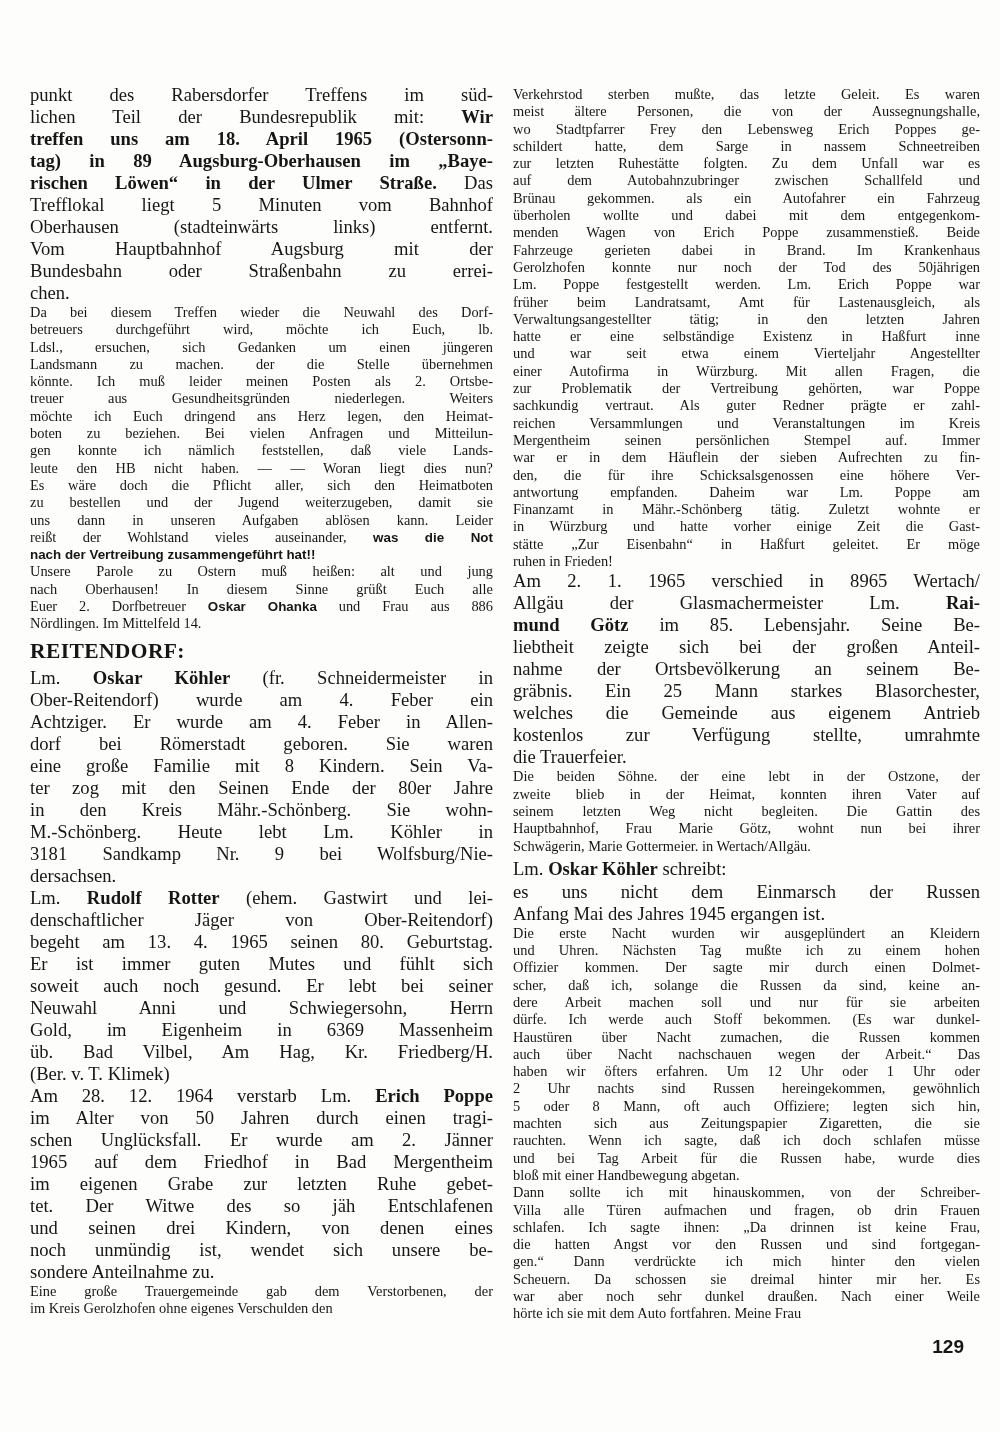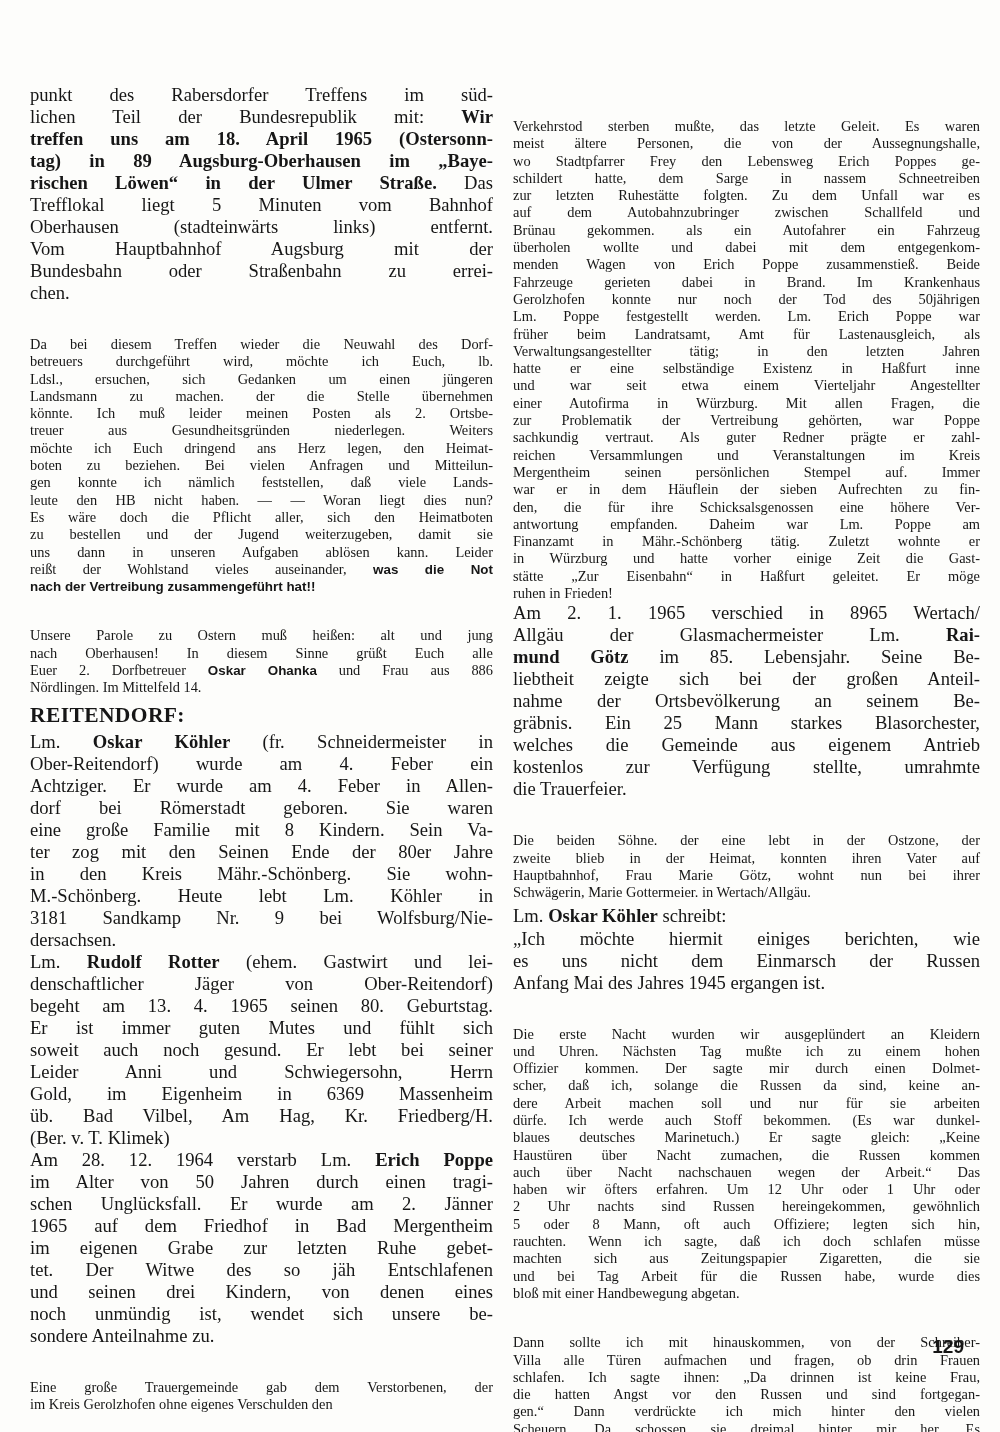"Verkehrstod sterben mußte, das letzte" .para.small { margin-top: 32px -> none }
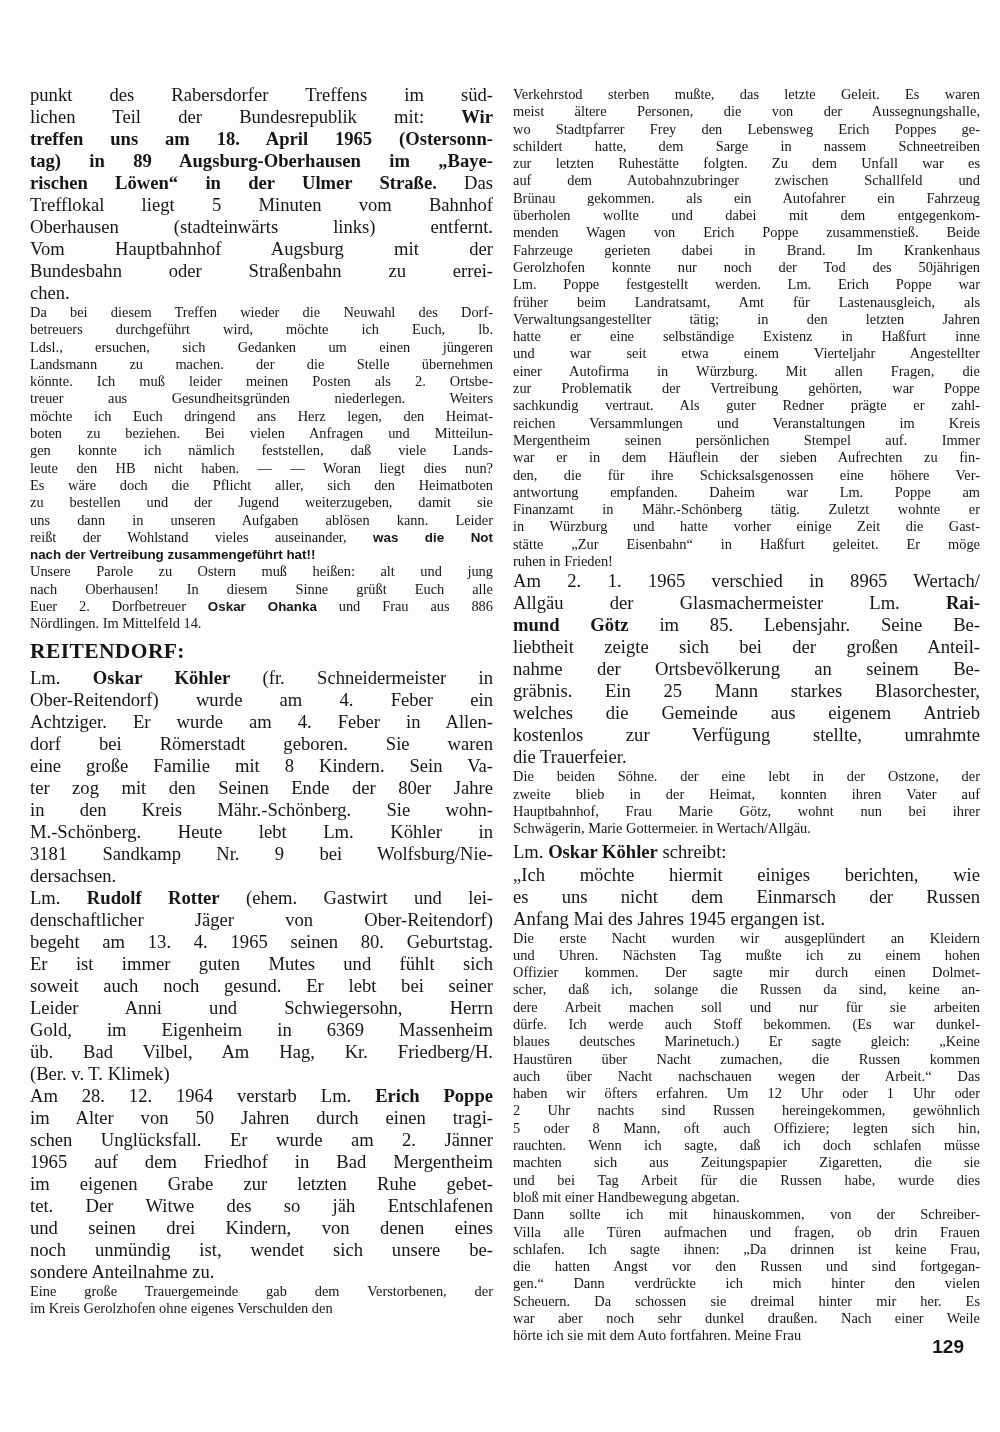"seinem letzten Weg nicht begleiten." span.line { html: none -> <span><span>seinem letzten Weg nicht begleiten. Die Gattin des</span></span> }
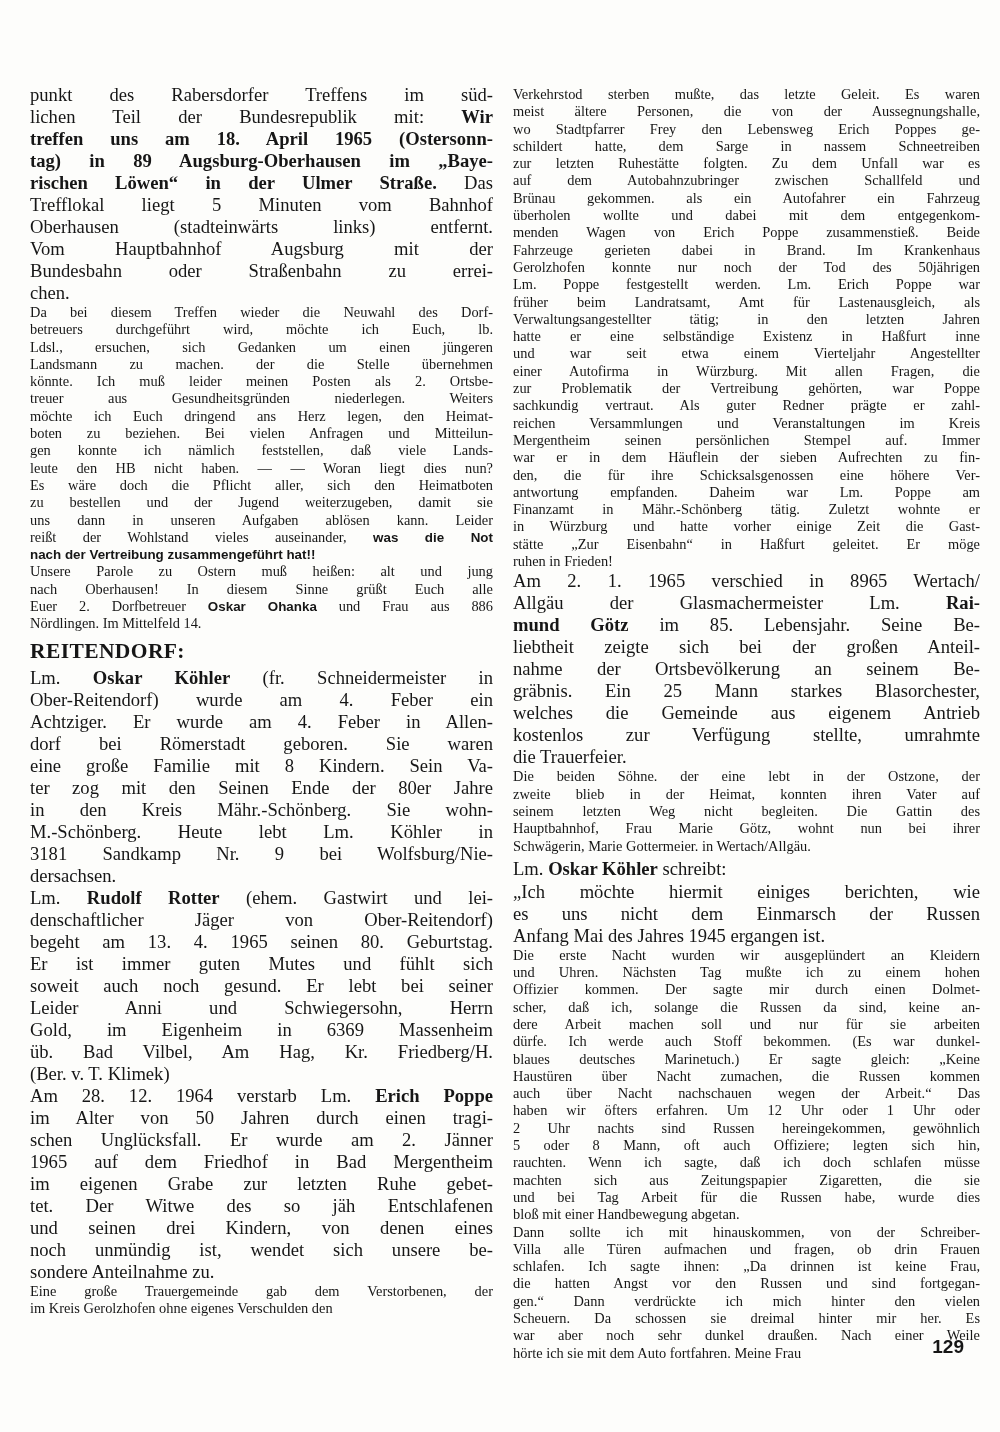"„Ich möchte hiermit einiges berichten," span.line { html: <span><span>„Ich möchte hiermit einiges berichten, wie</span></span> -> none }
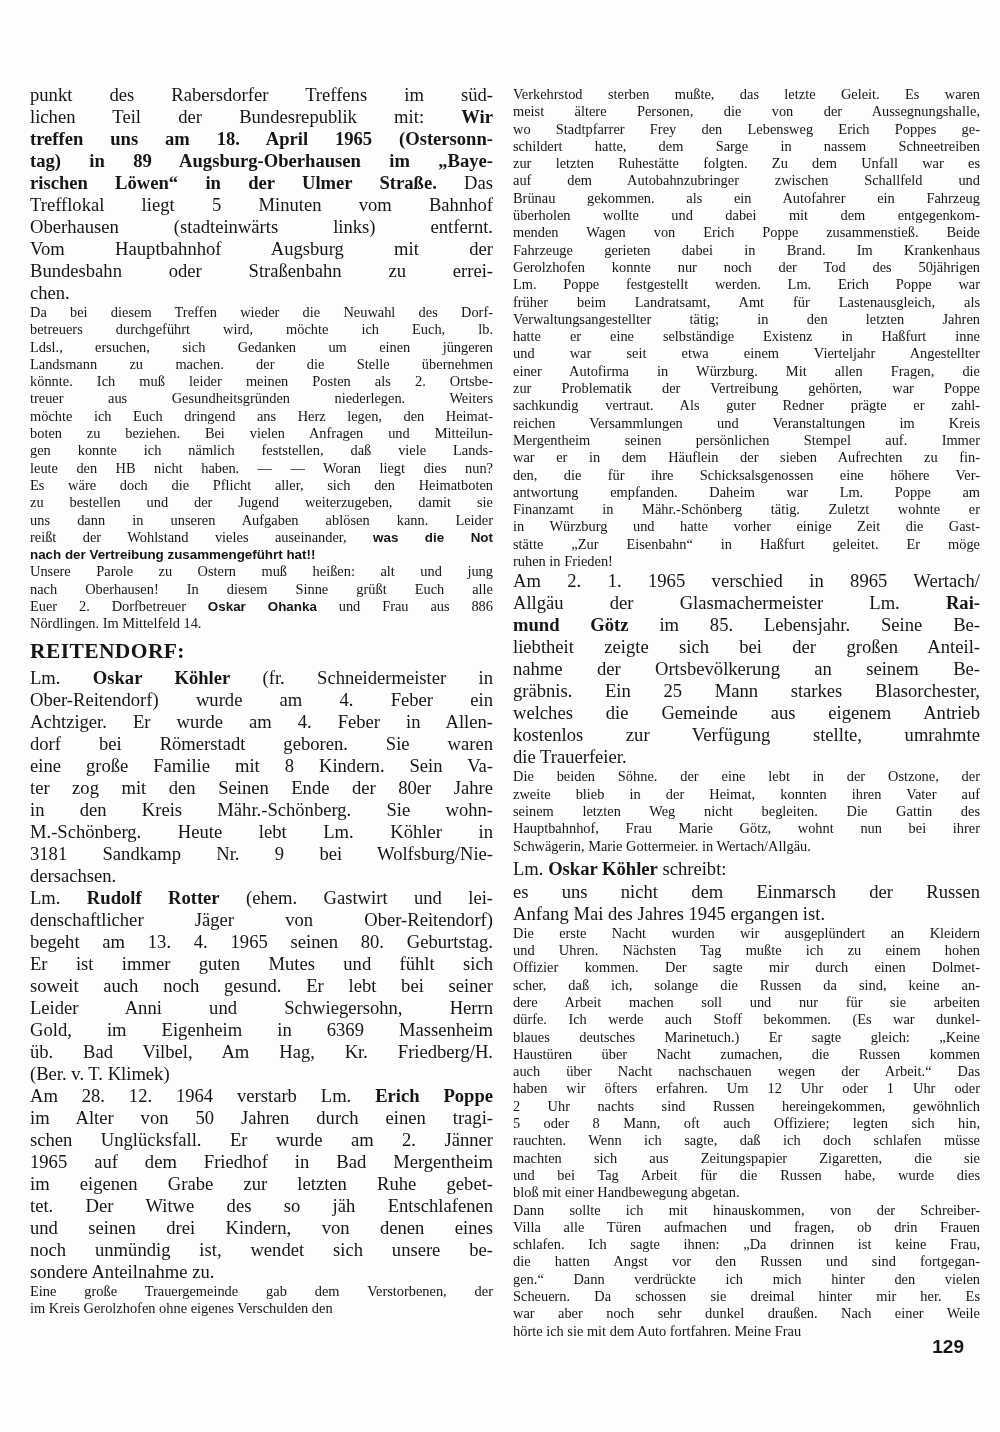"Leider Anni und Schwiegersohn, Herrn" span { text: Leider -> Neuwahl }
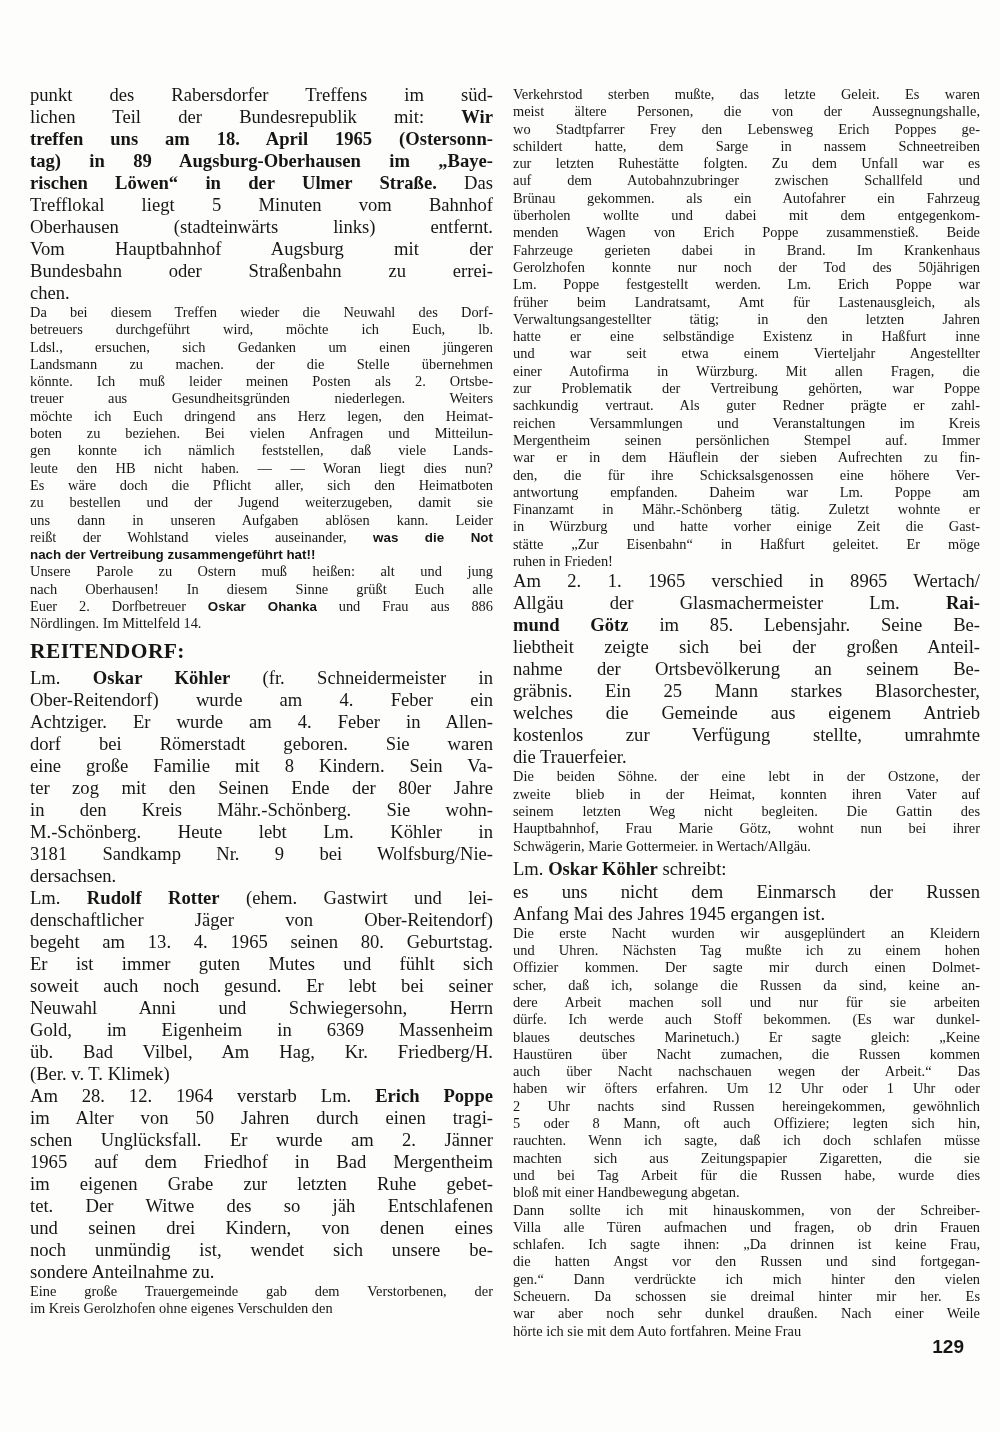"blaues deutsches Marinetuch.) Er sagte" span.line { html: <span><span>blaues deutsches Marinetuch.) Er sagte gleich: „Keine</span></span> -> none }
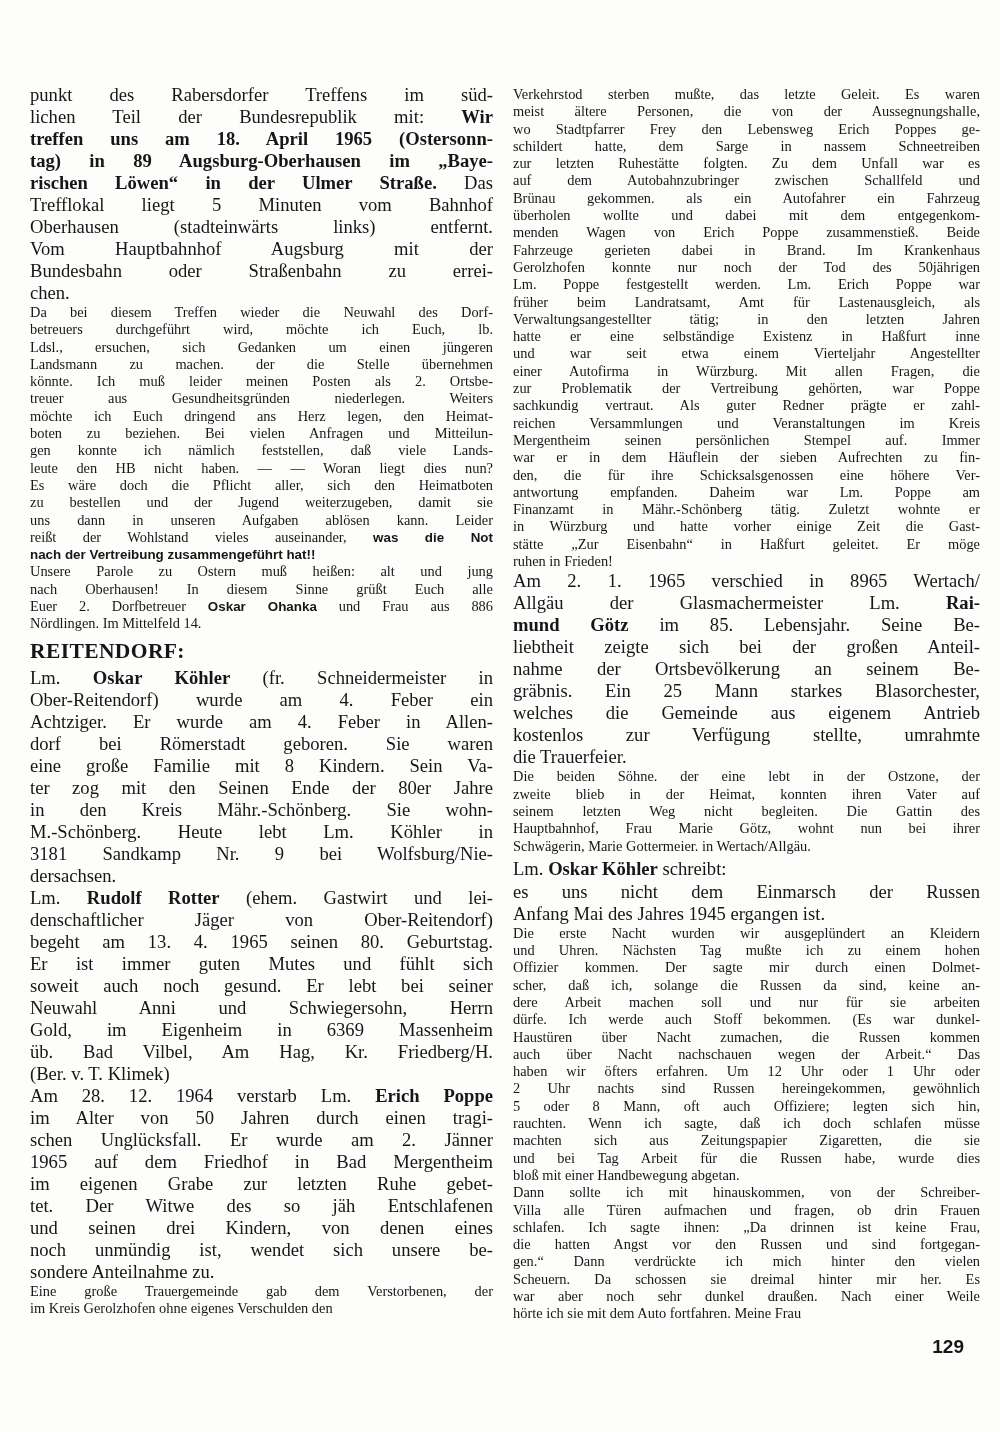"rauchten. Wenn ich sagte, daß" span.line { order: before "machten sich aus Zeitungspapier" -> after "machten sich aus Zeitungspapier" }
